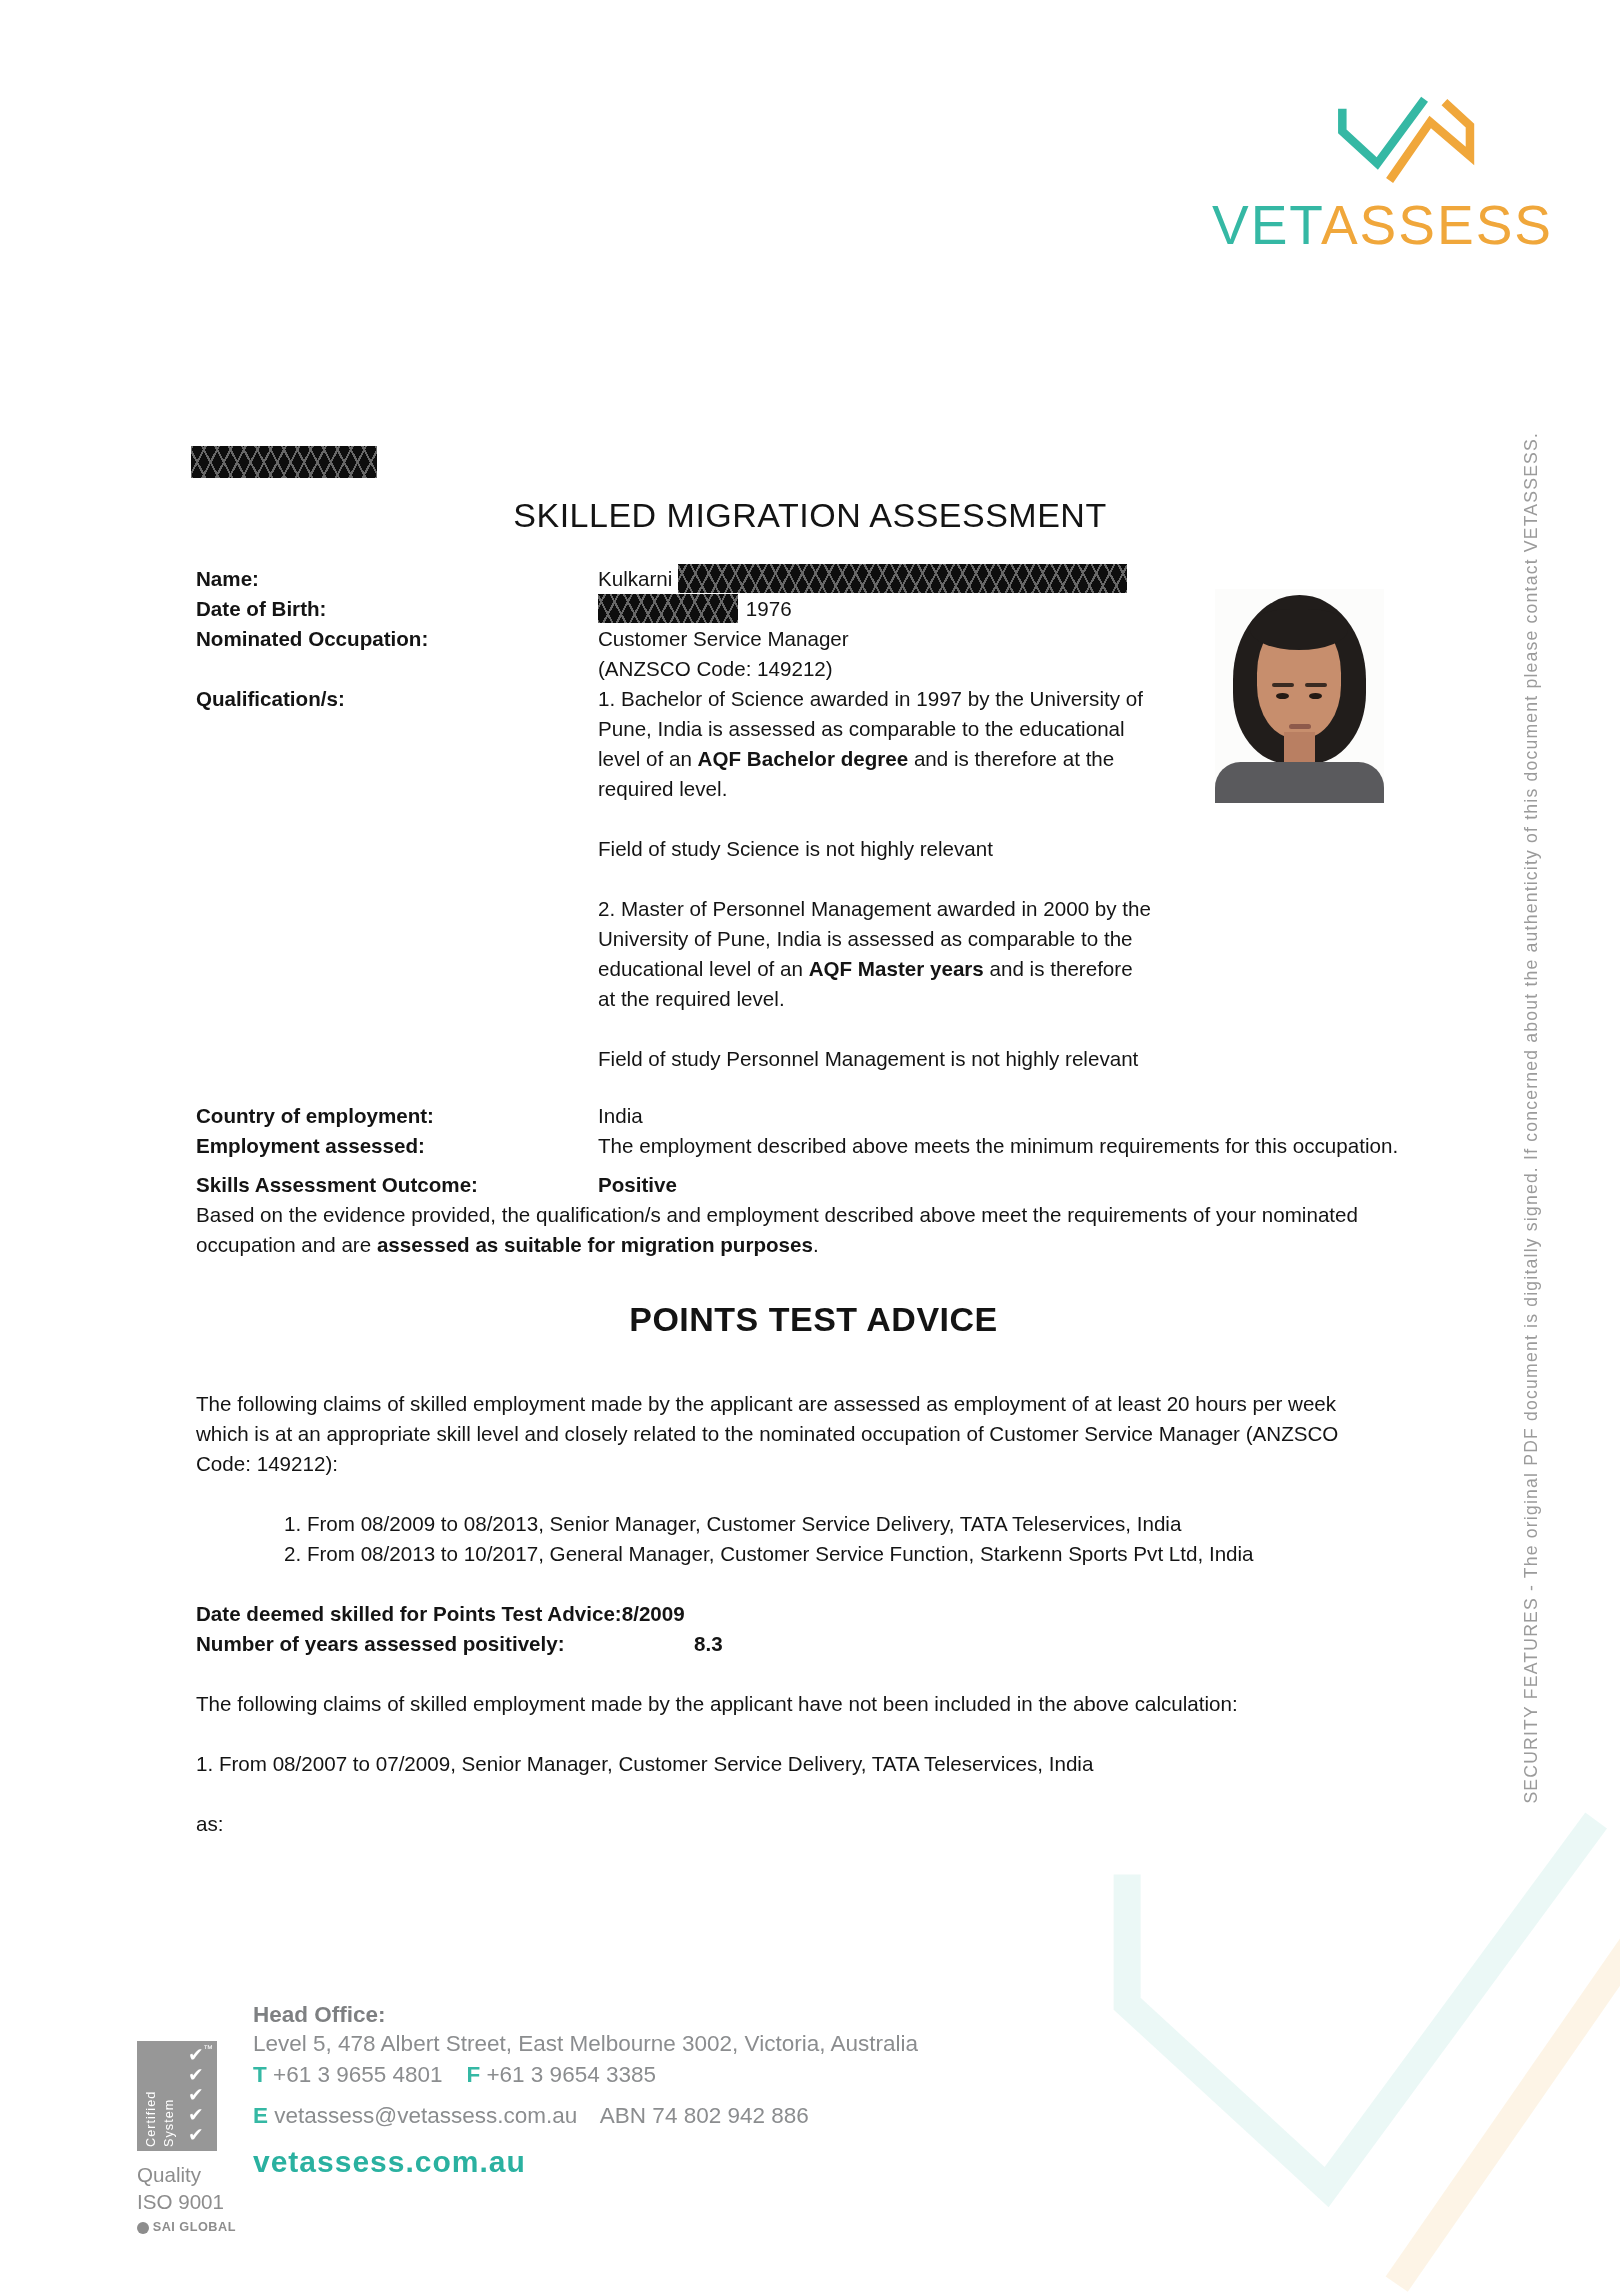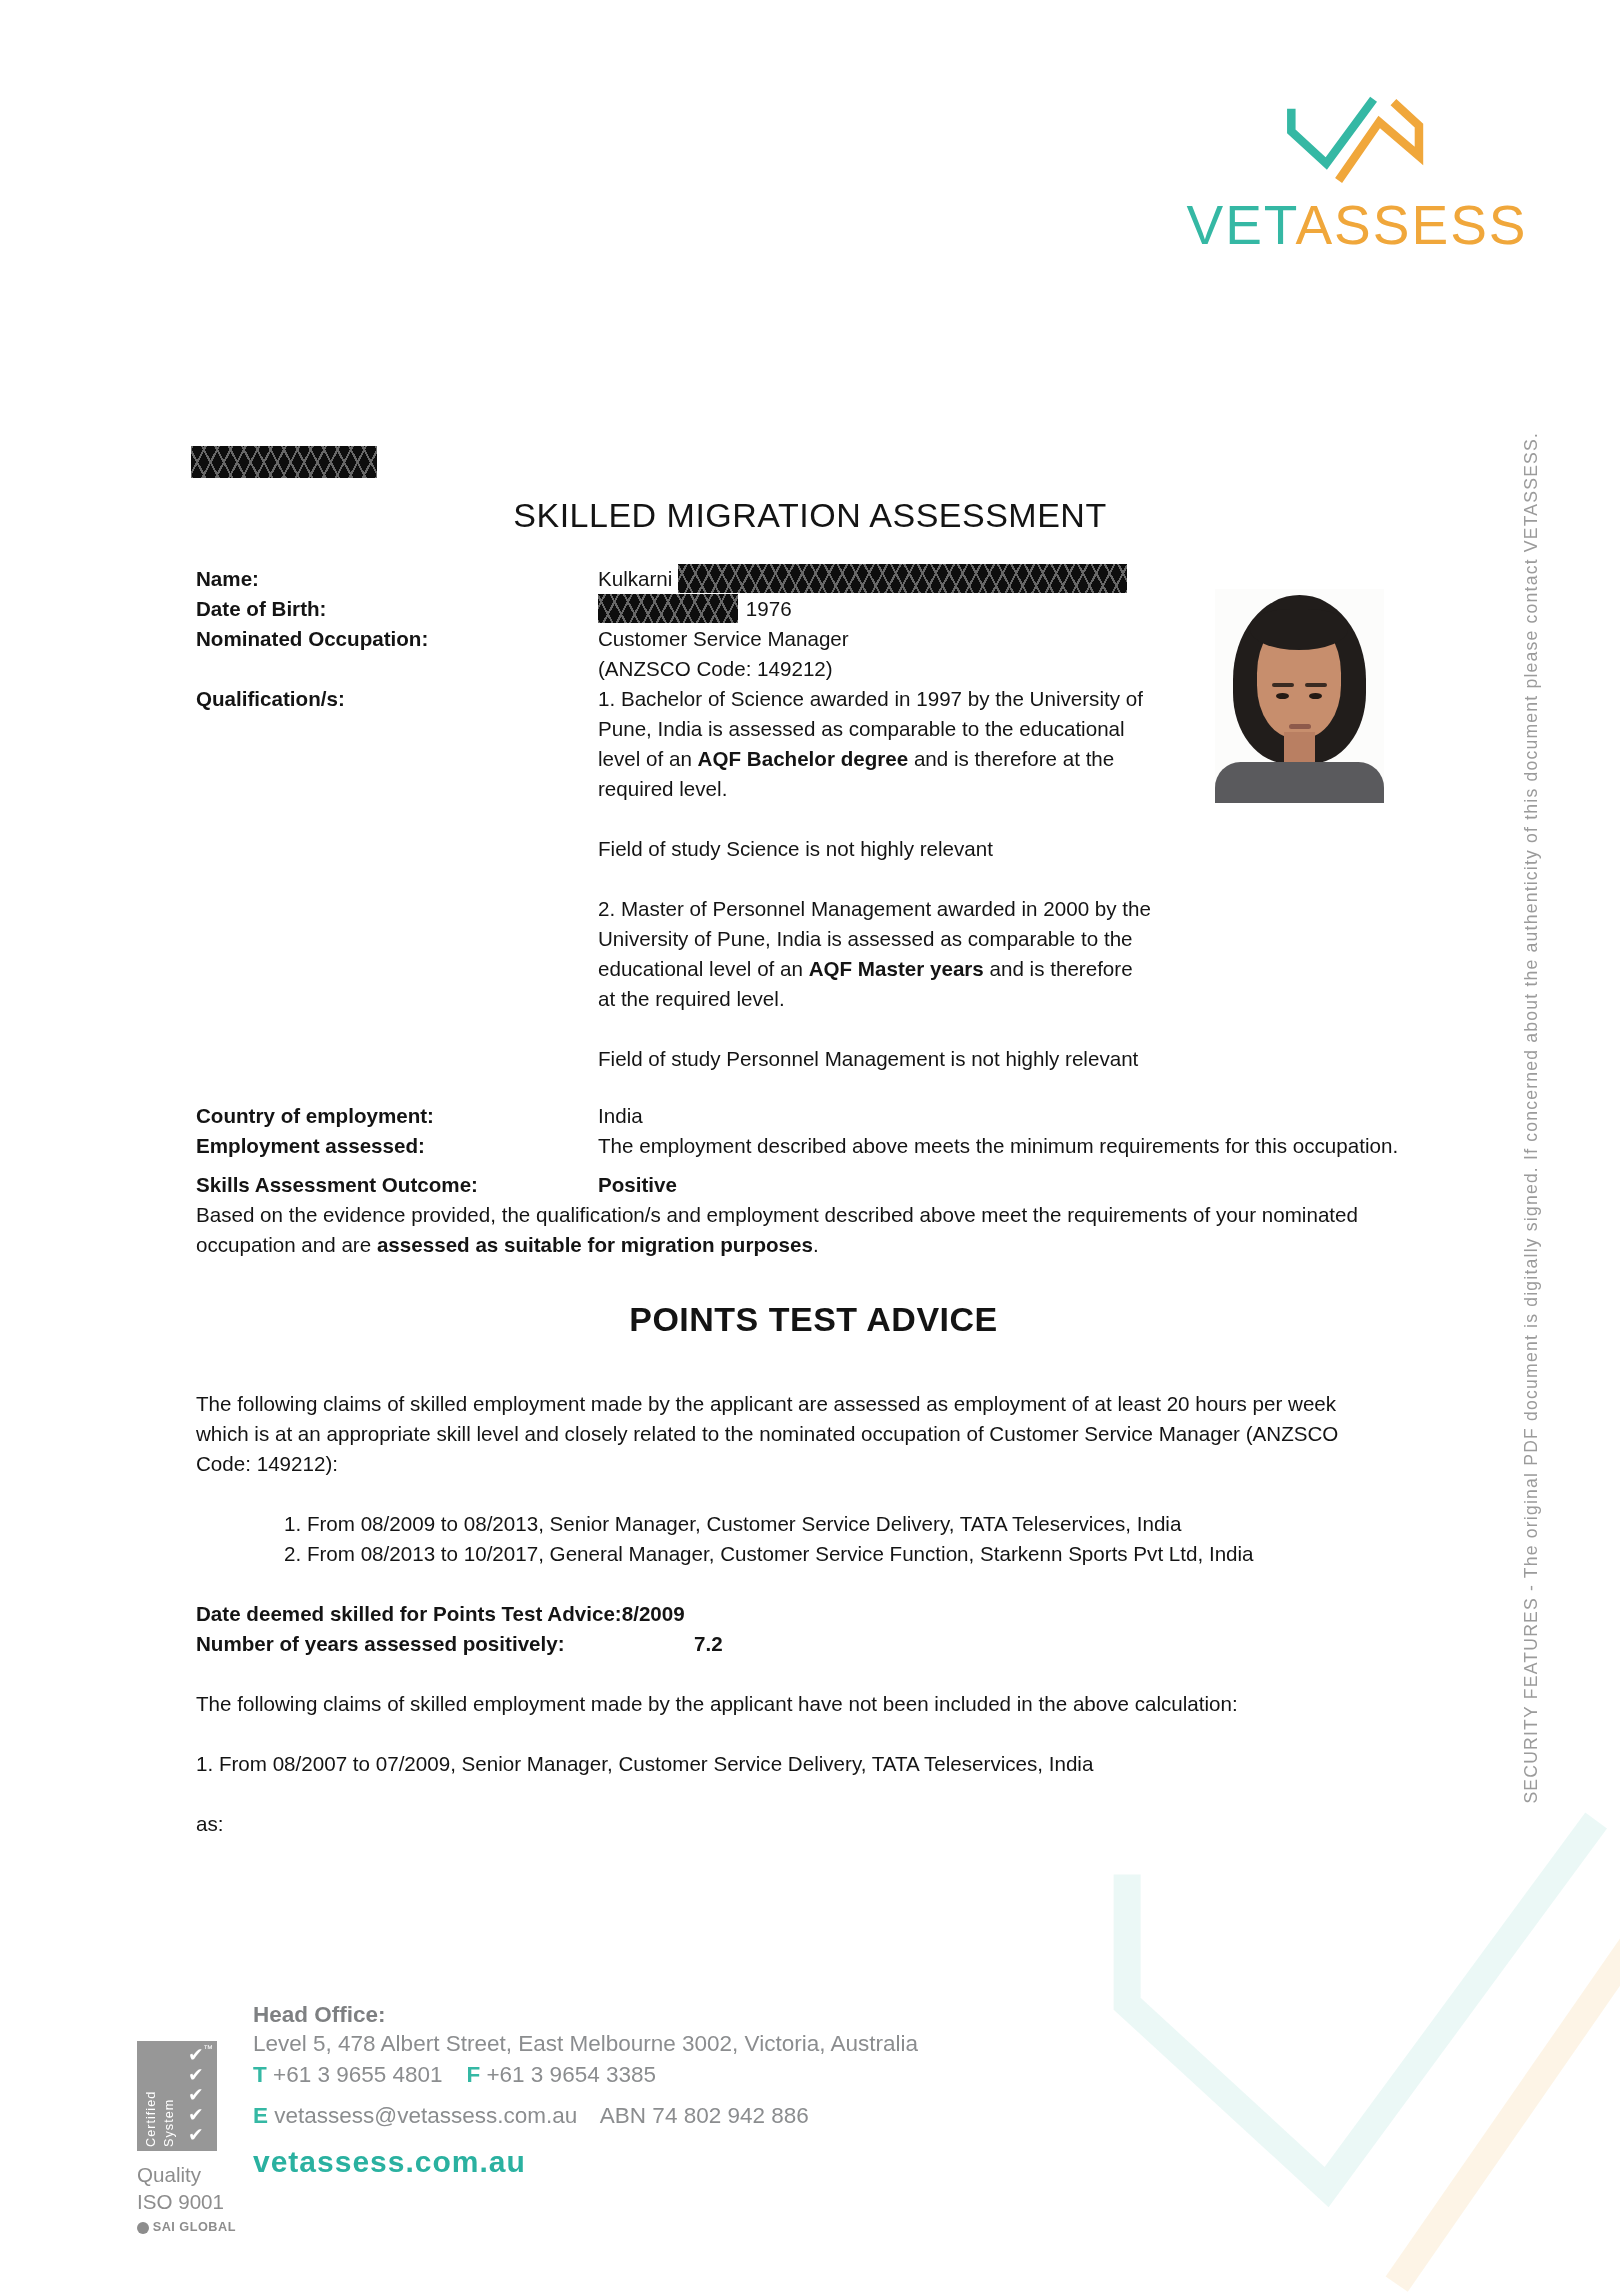"VETASSESS" .brand { left: 1161px -> 1212px; text-align: center -> none }
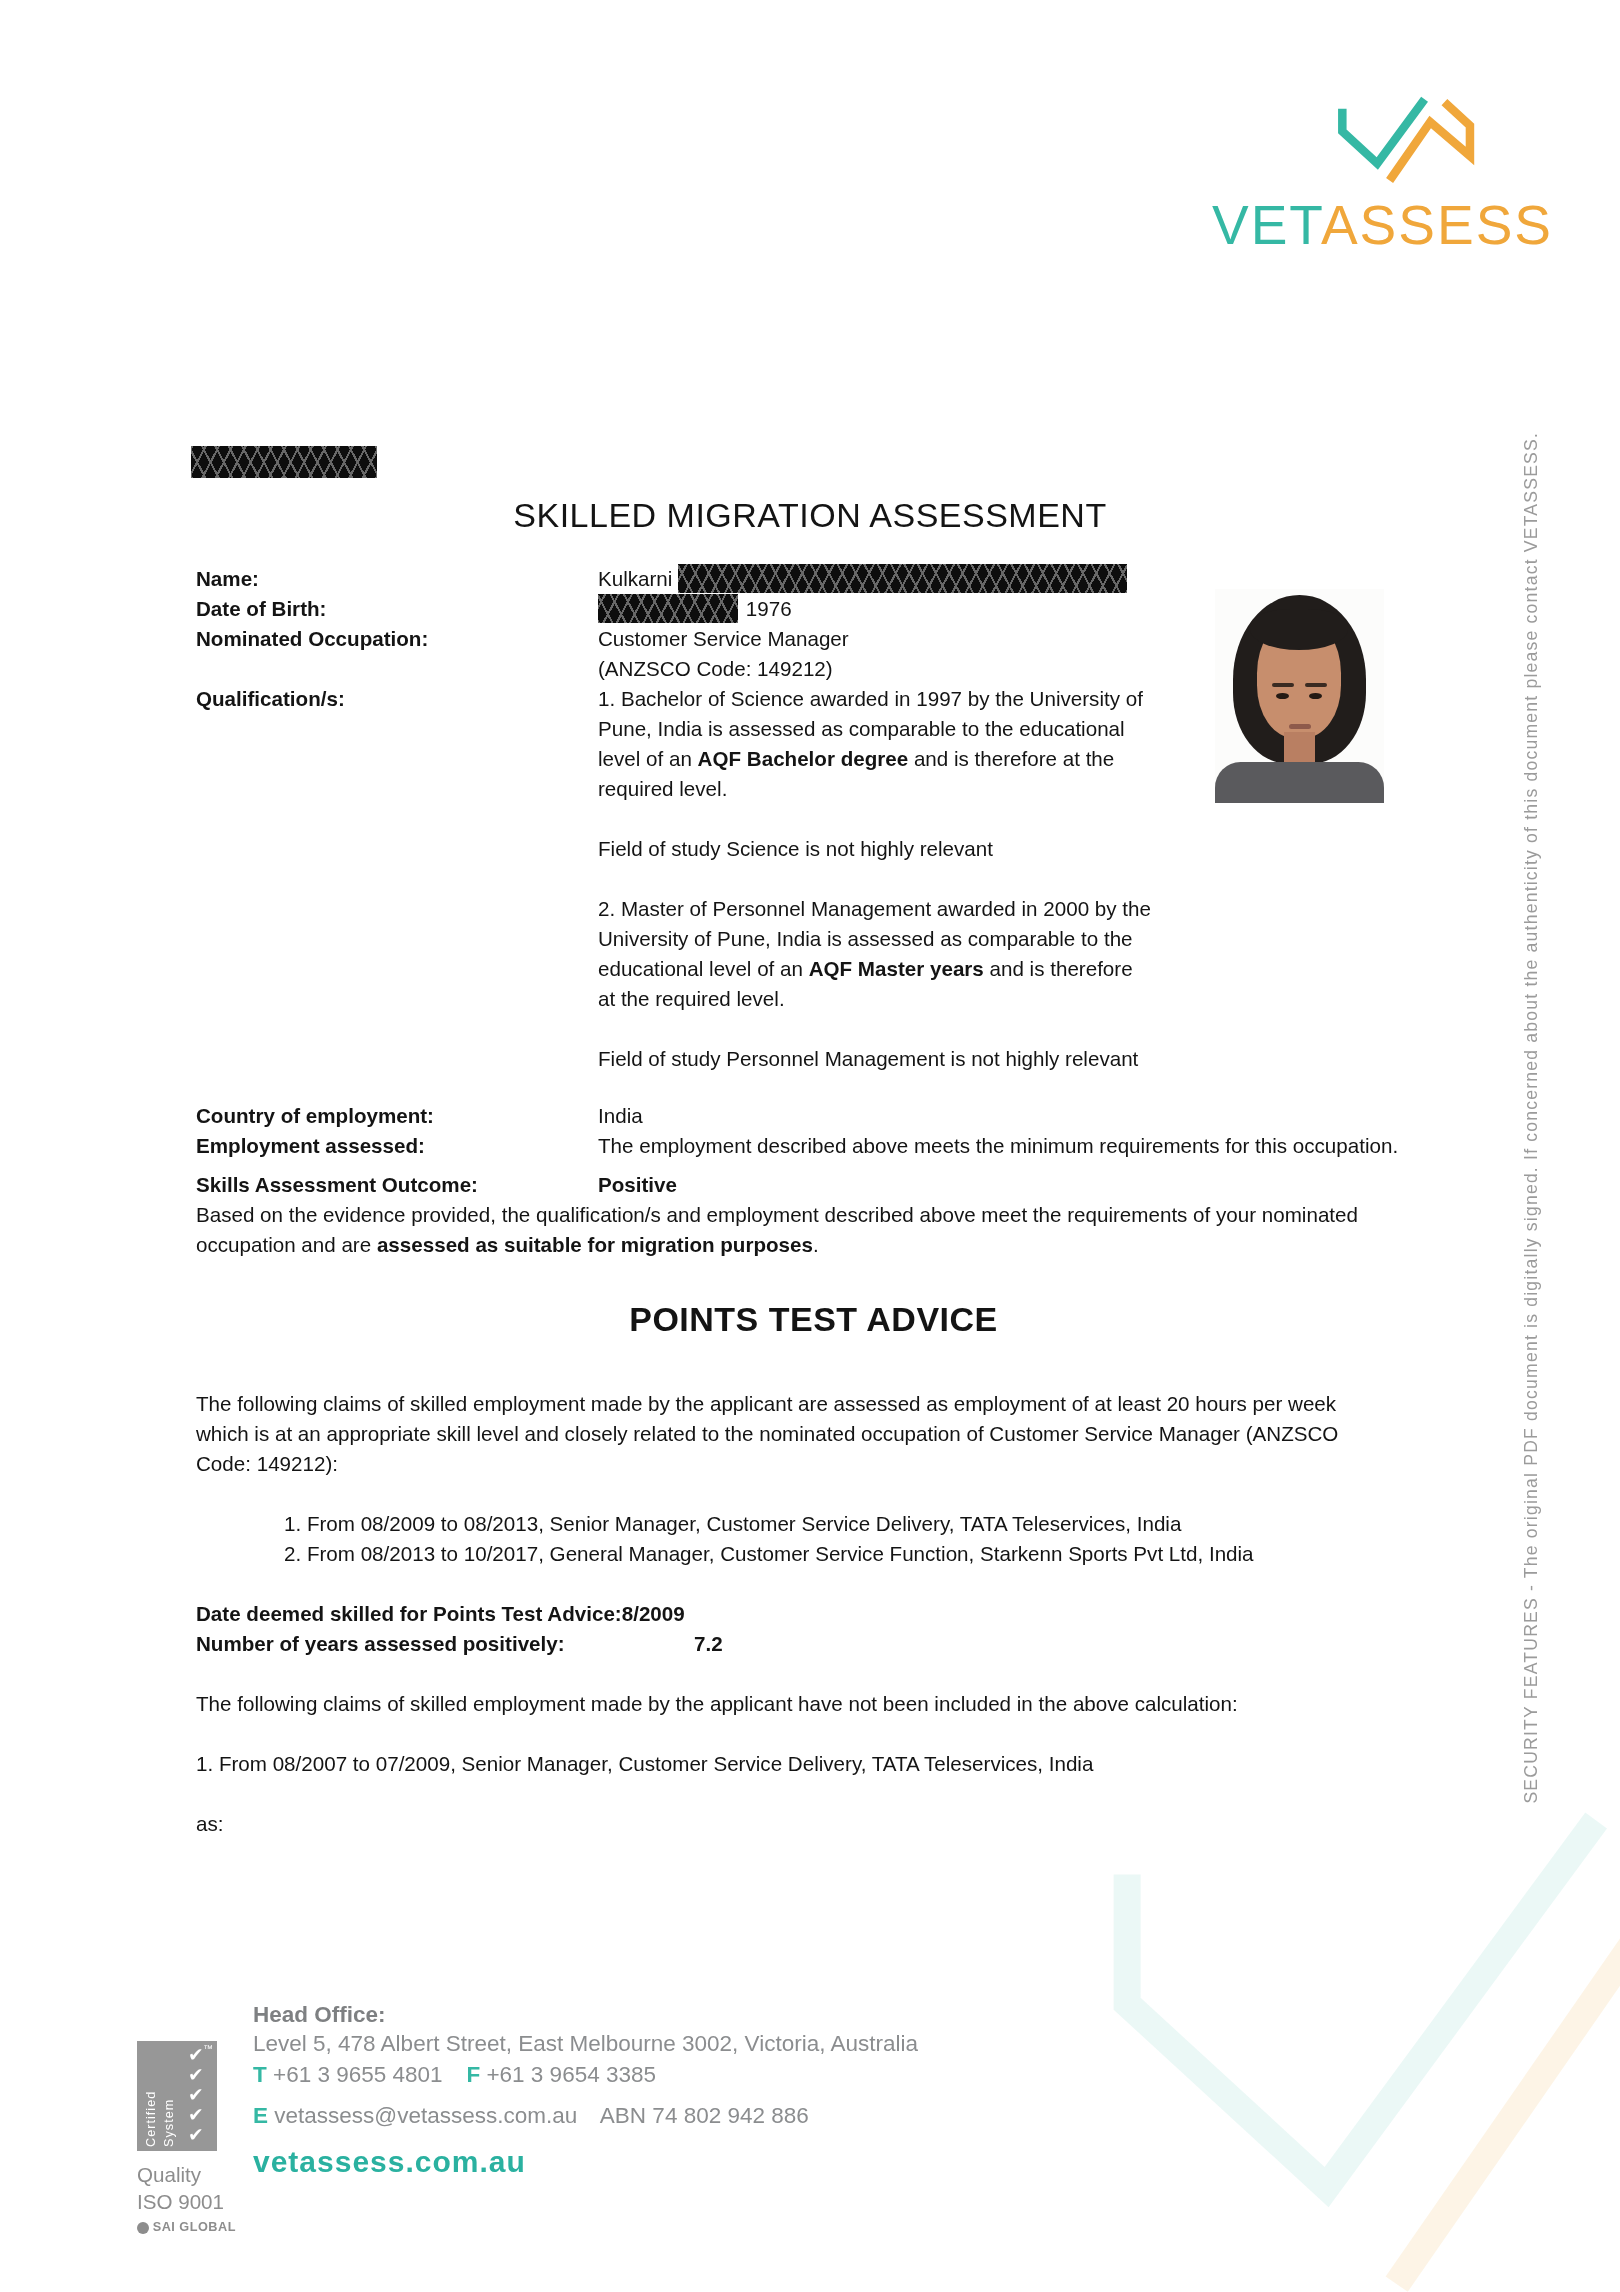"7.2" span { text: 7.2 -> 8.3 }
